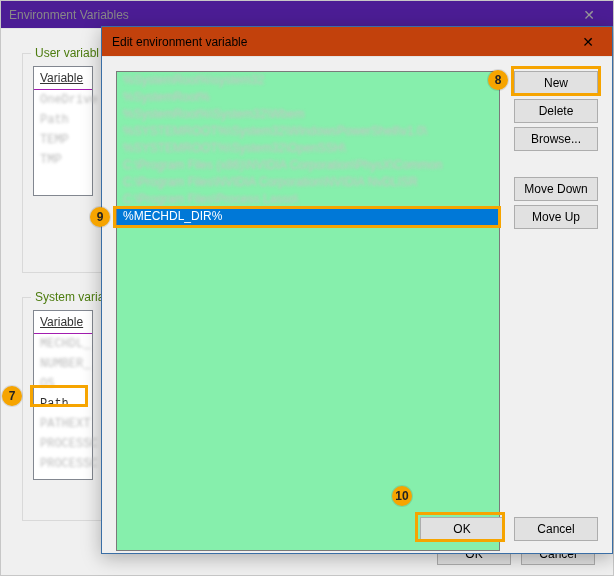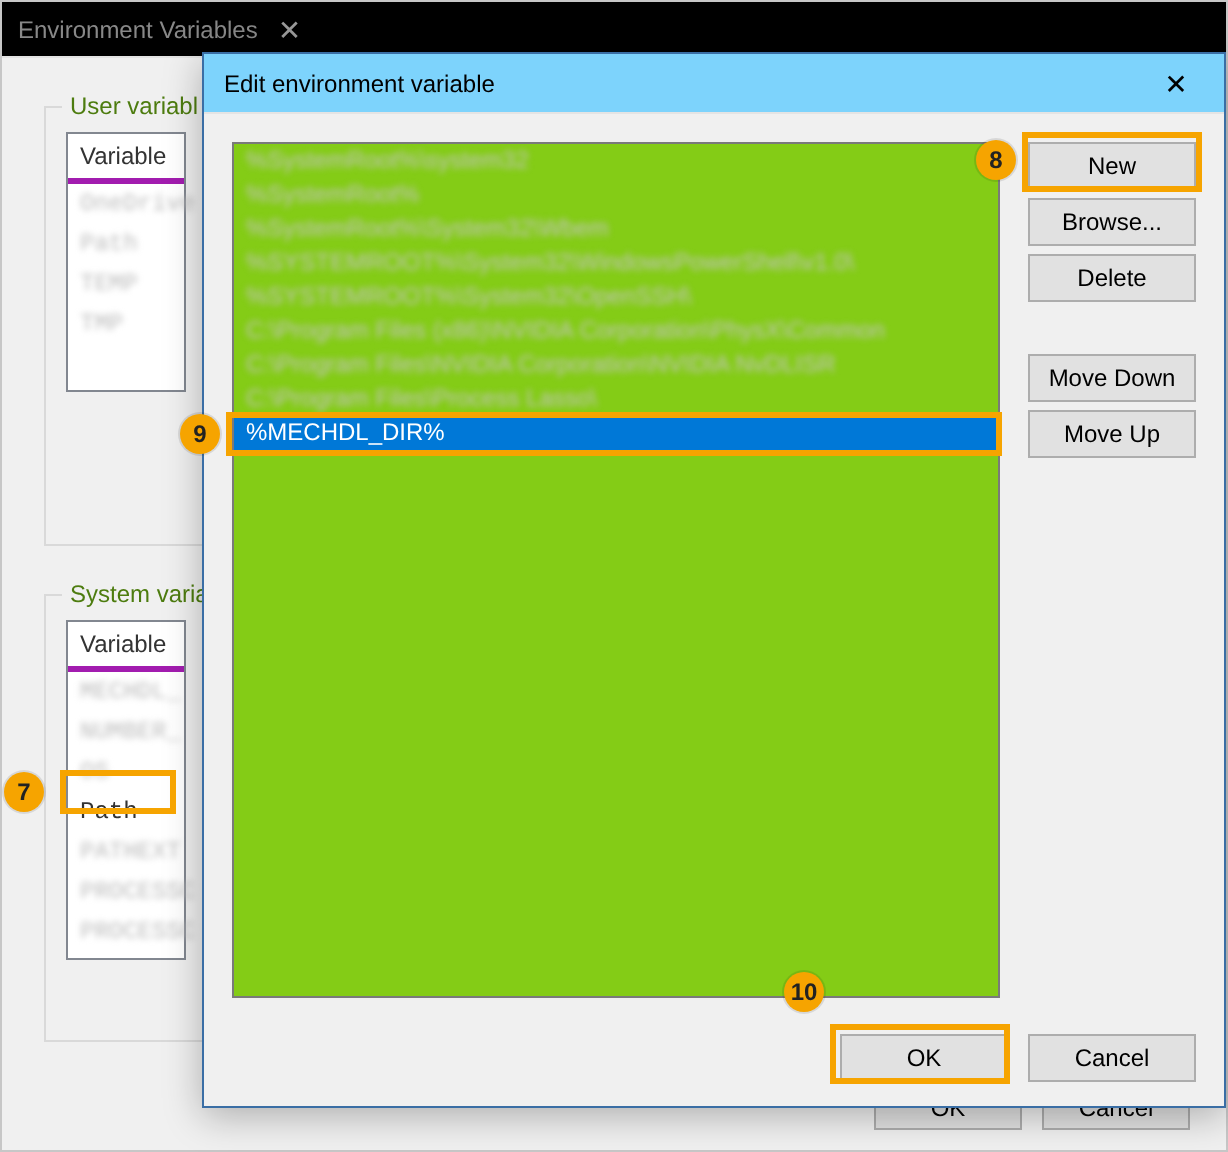"Environment Variables" .parent-titlebar { background: #000000 -> #4c1d95; justify-content: flex-start -> space-between }
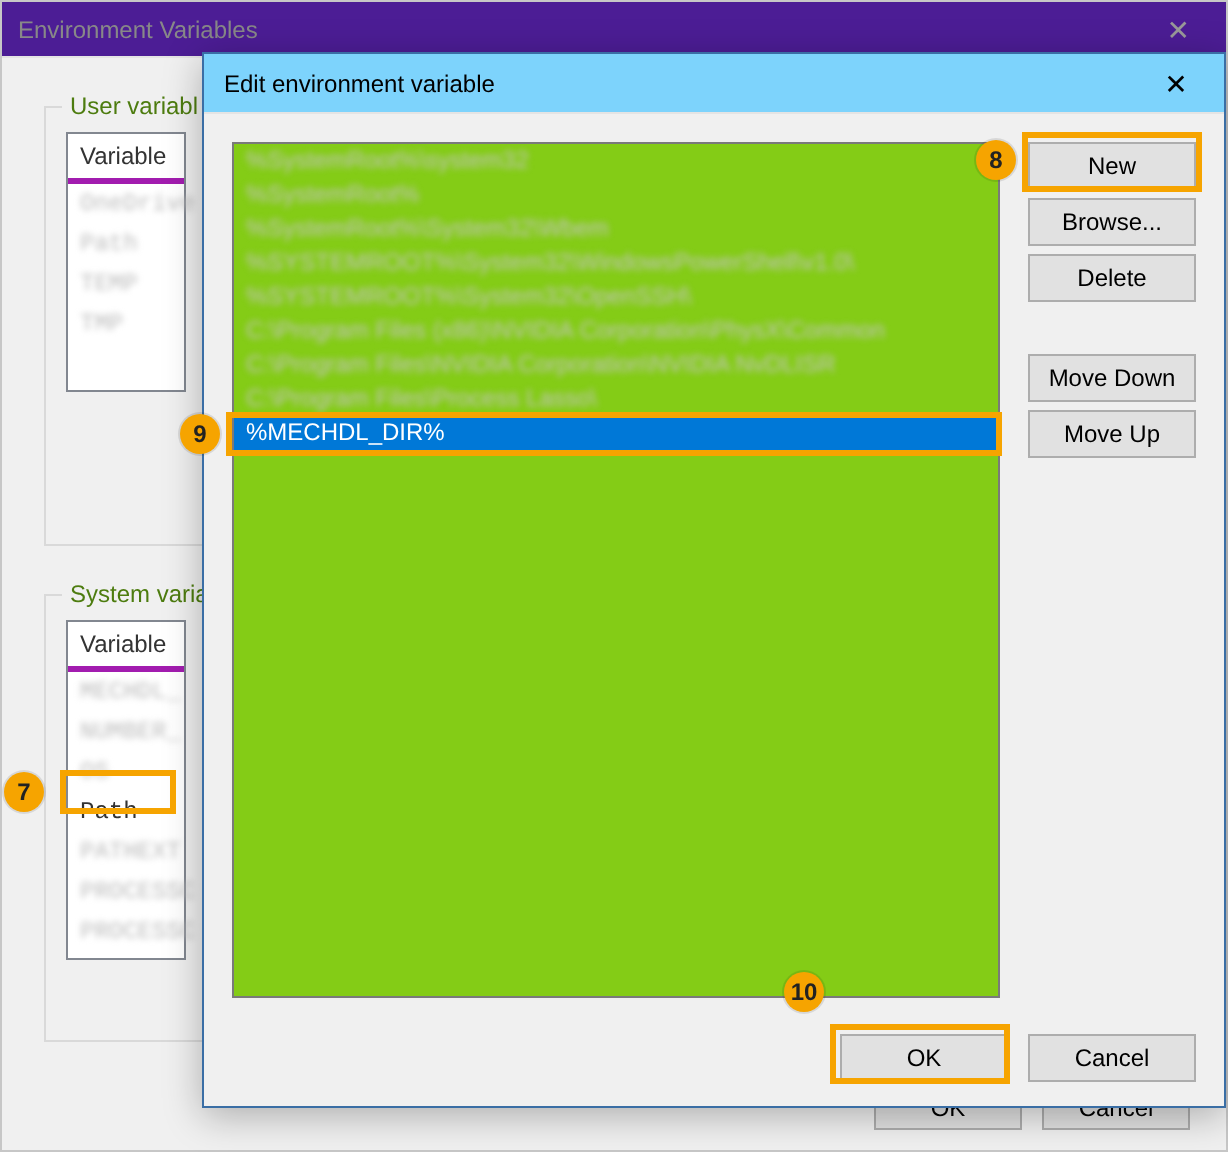"Edit environment variable" .edit-titlebar { background: #7dd3fc -> #c2410c }
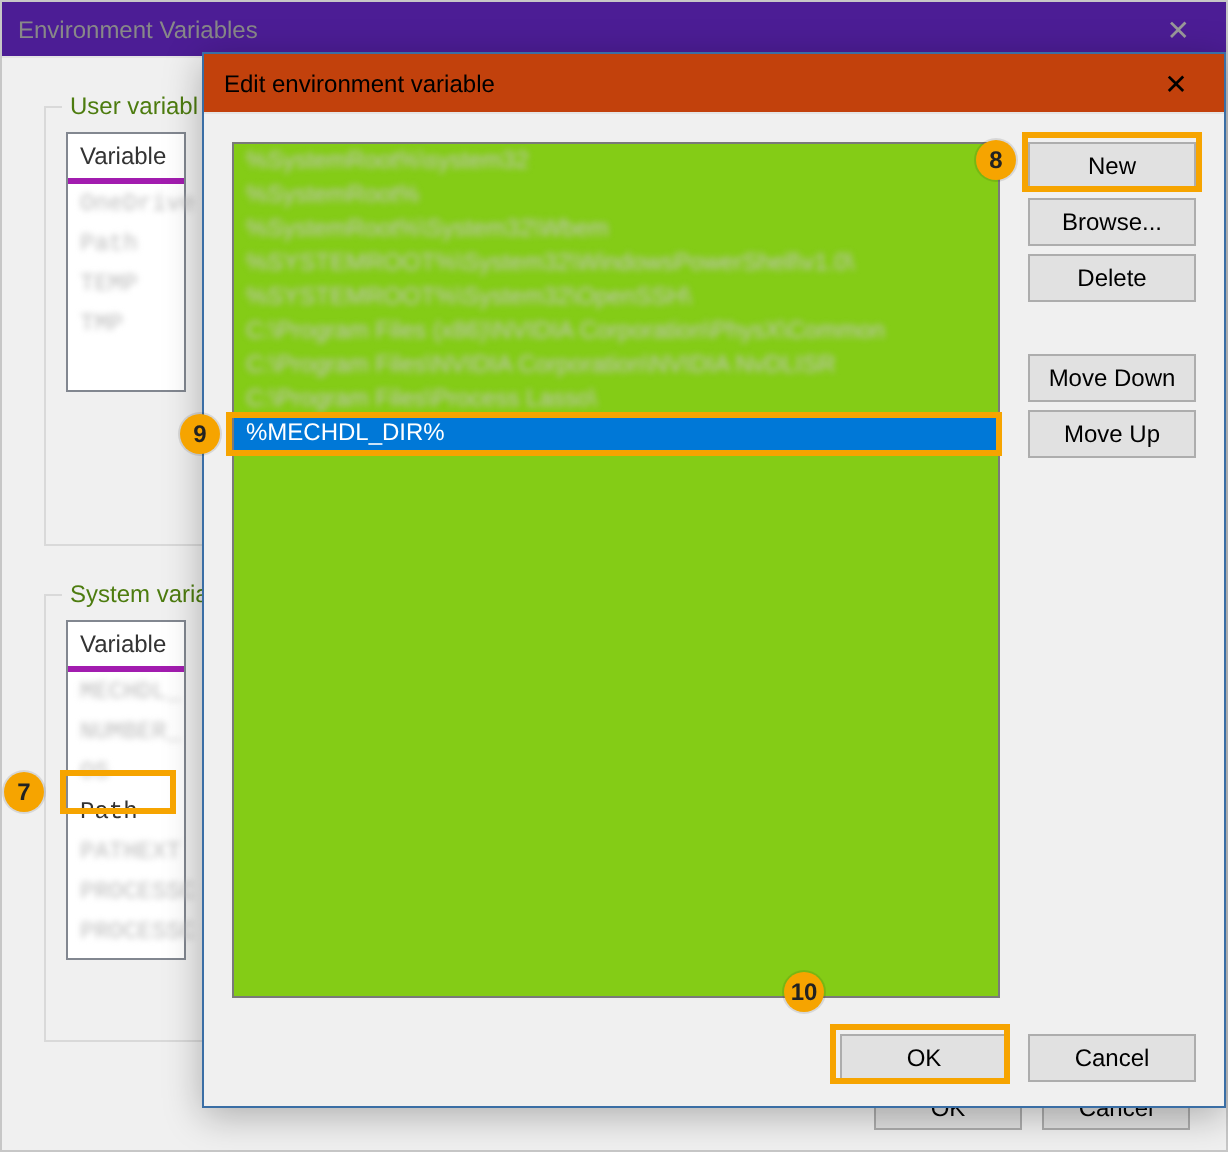"Variable" .list-header { border-bottom: 3px solid #a21caf -> 1px solid #a21caf; text-decoration: none -> underline }
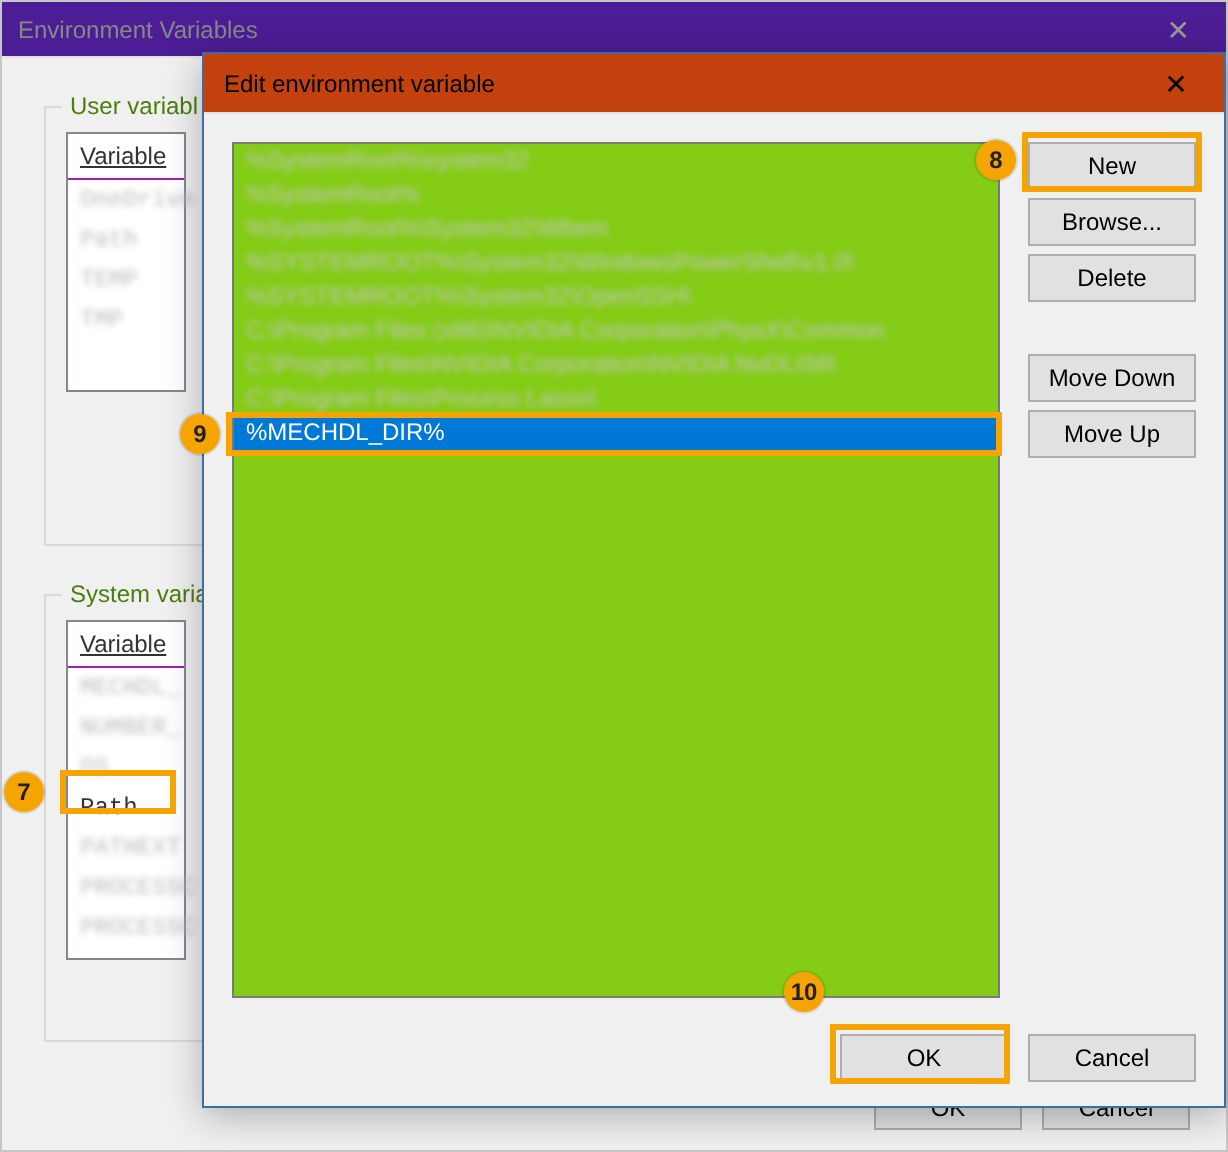"Browse..." div.edit-btn { order: before "Delete" -> after "Delete" }
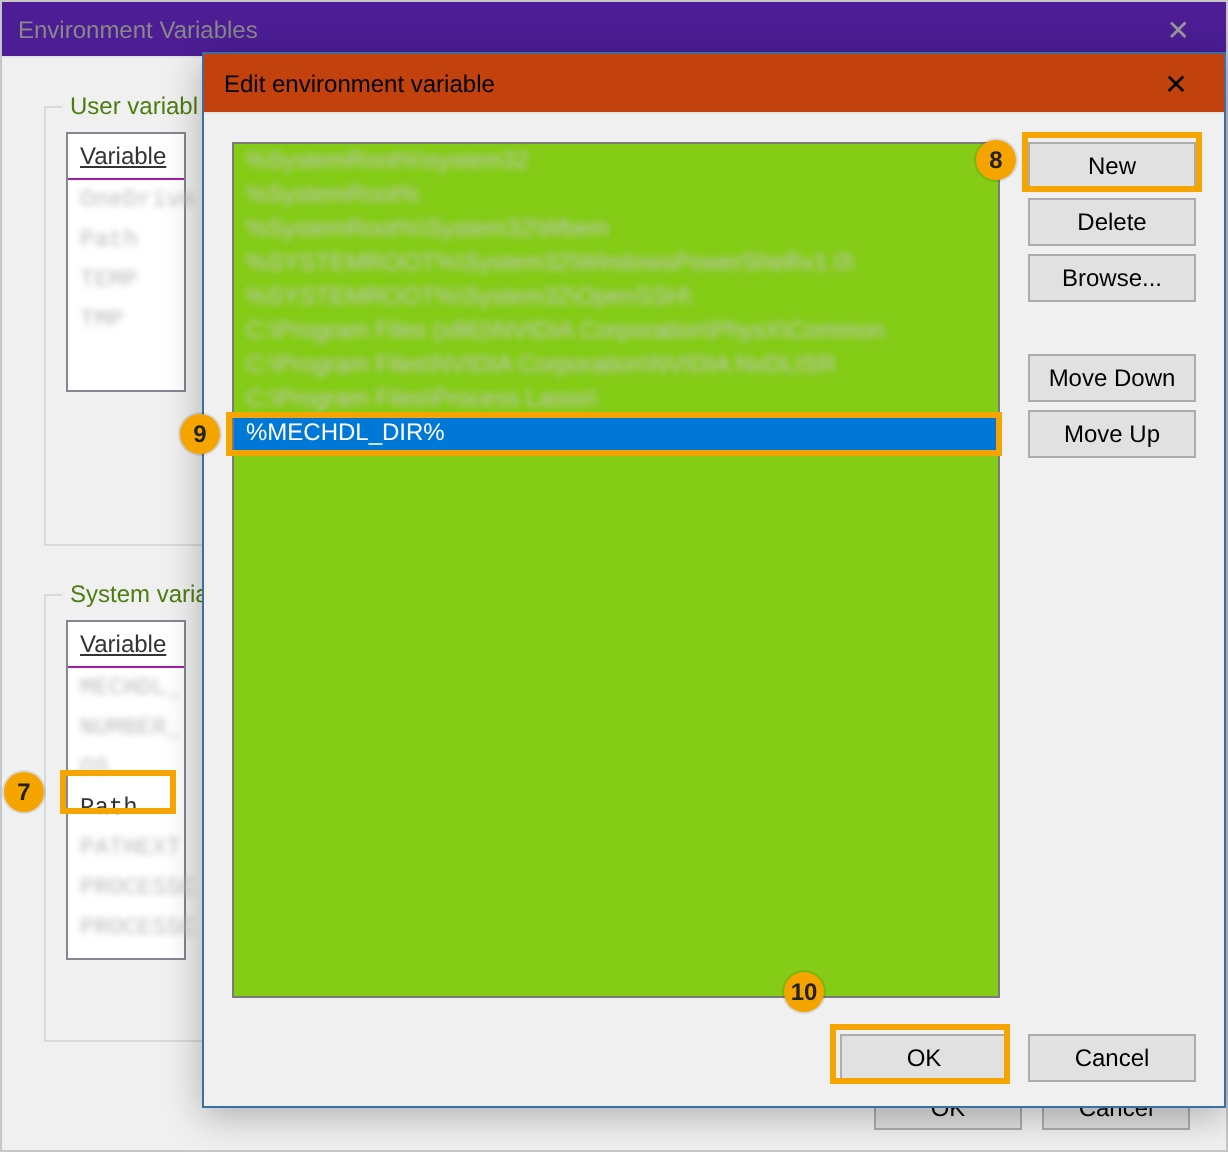"%MECHDL_DIR%" .path-list { background: #84cc16 -> #86efac; height: 428px -> 480px }
